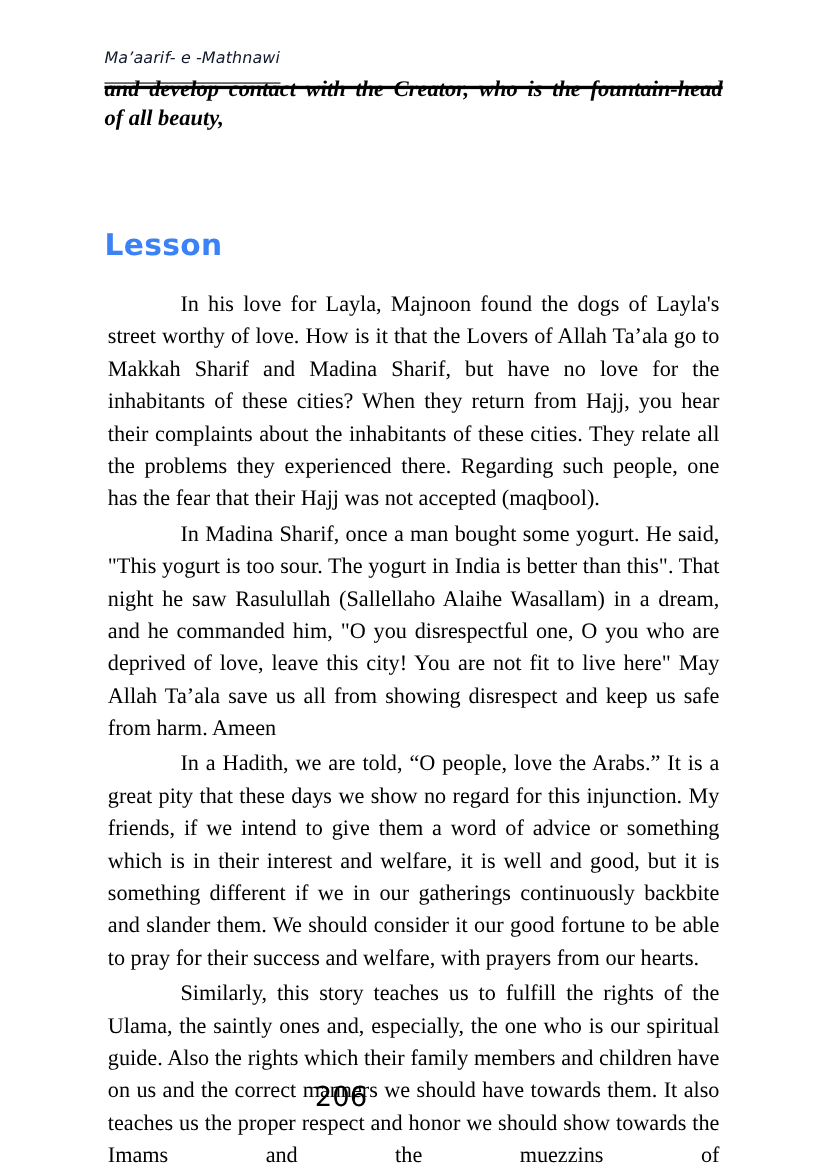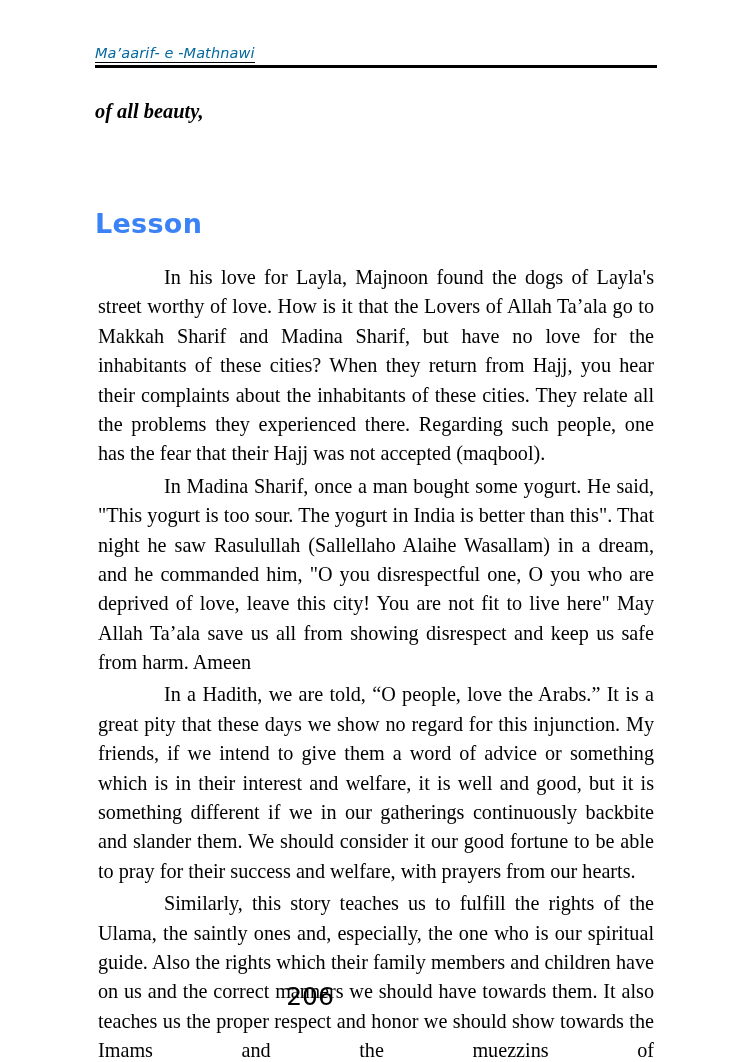"Ma’aarif- e -Mathnawi" .header-title { color: #0369a1 -> #0f172a; padding-bottom: 1px -> 14px }
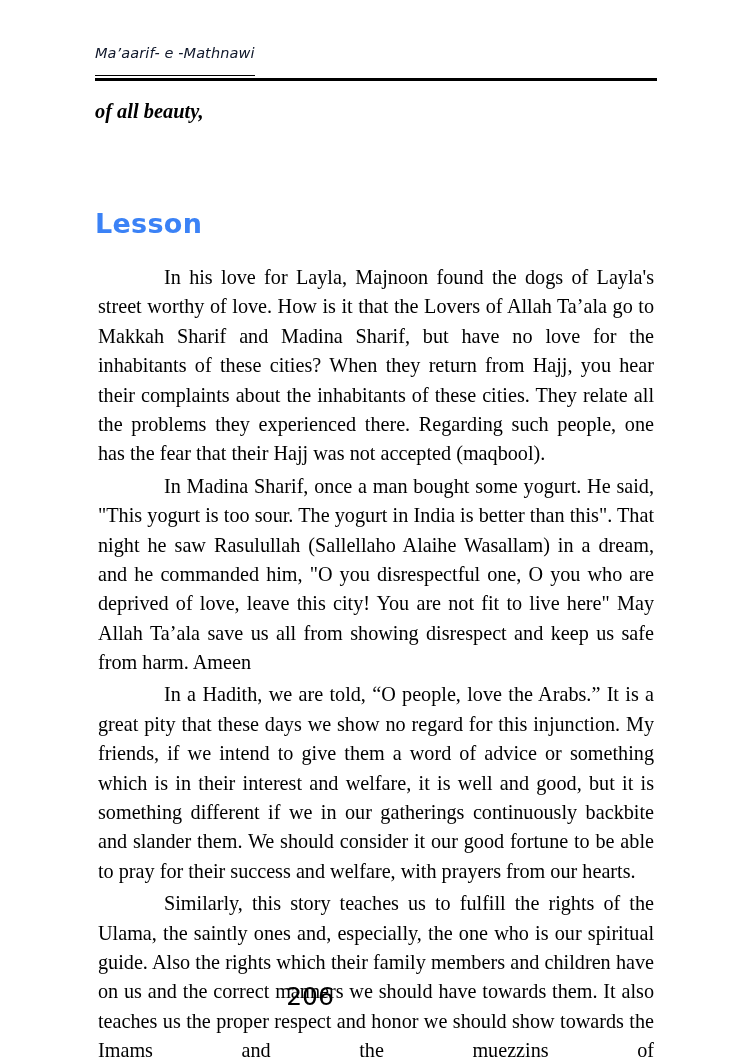"and develop contact with the" span.verse-line { html: none -> <span>and develop contact with the Creator, who is the fountain-head</span> }
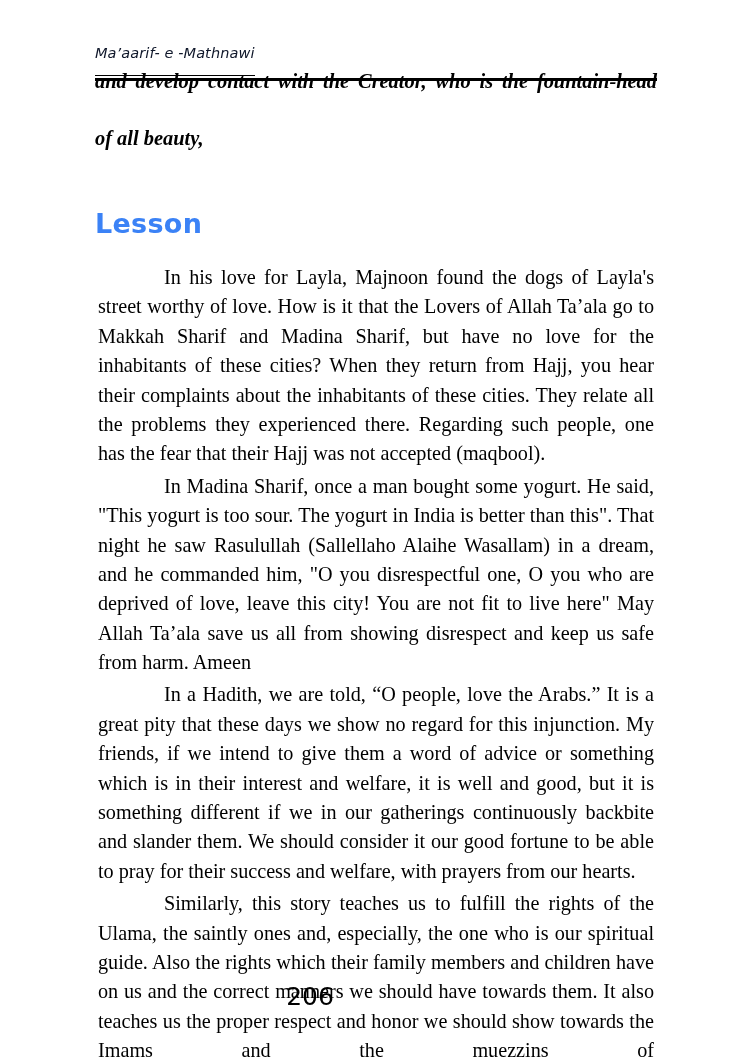"of all beauty," .verse-line.plain { margin-top: 30px -> none }
